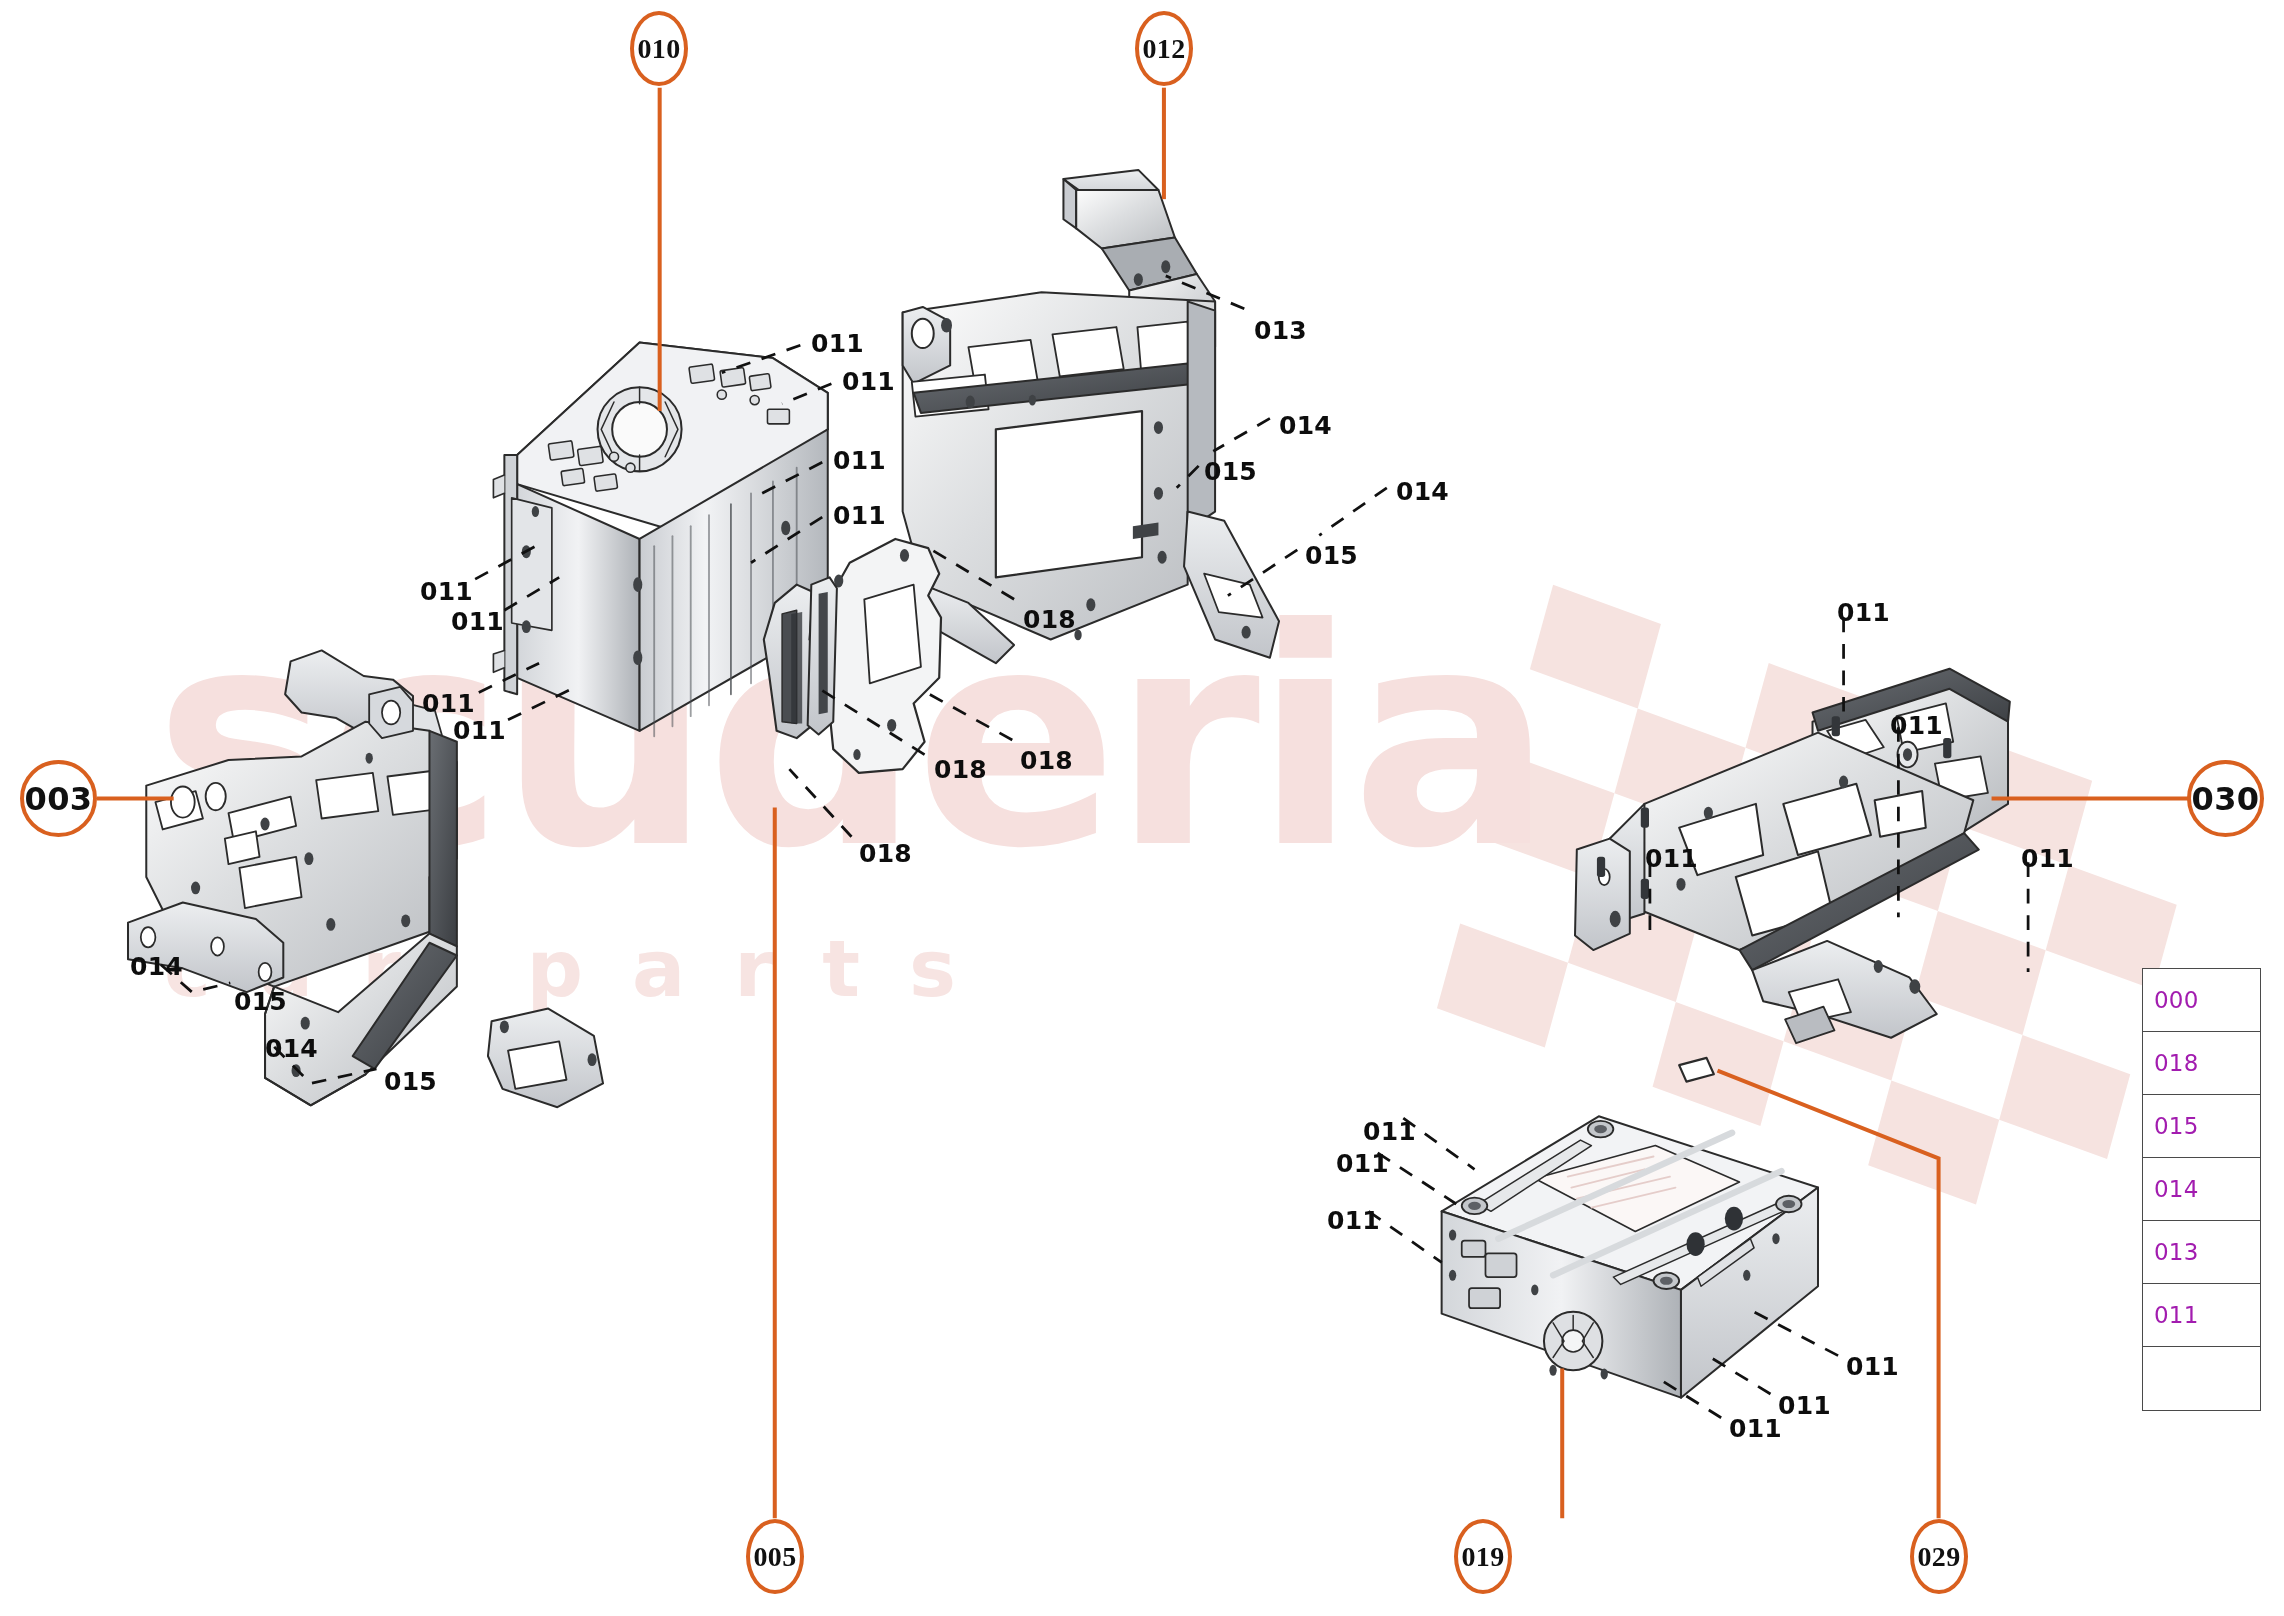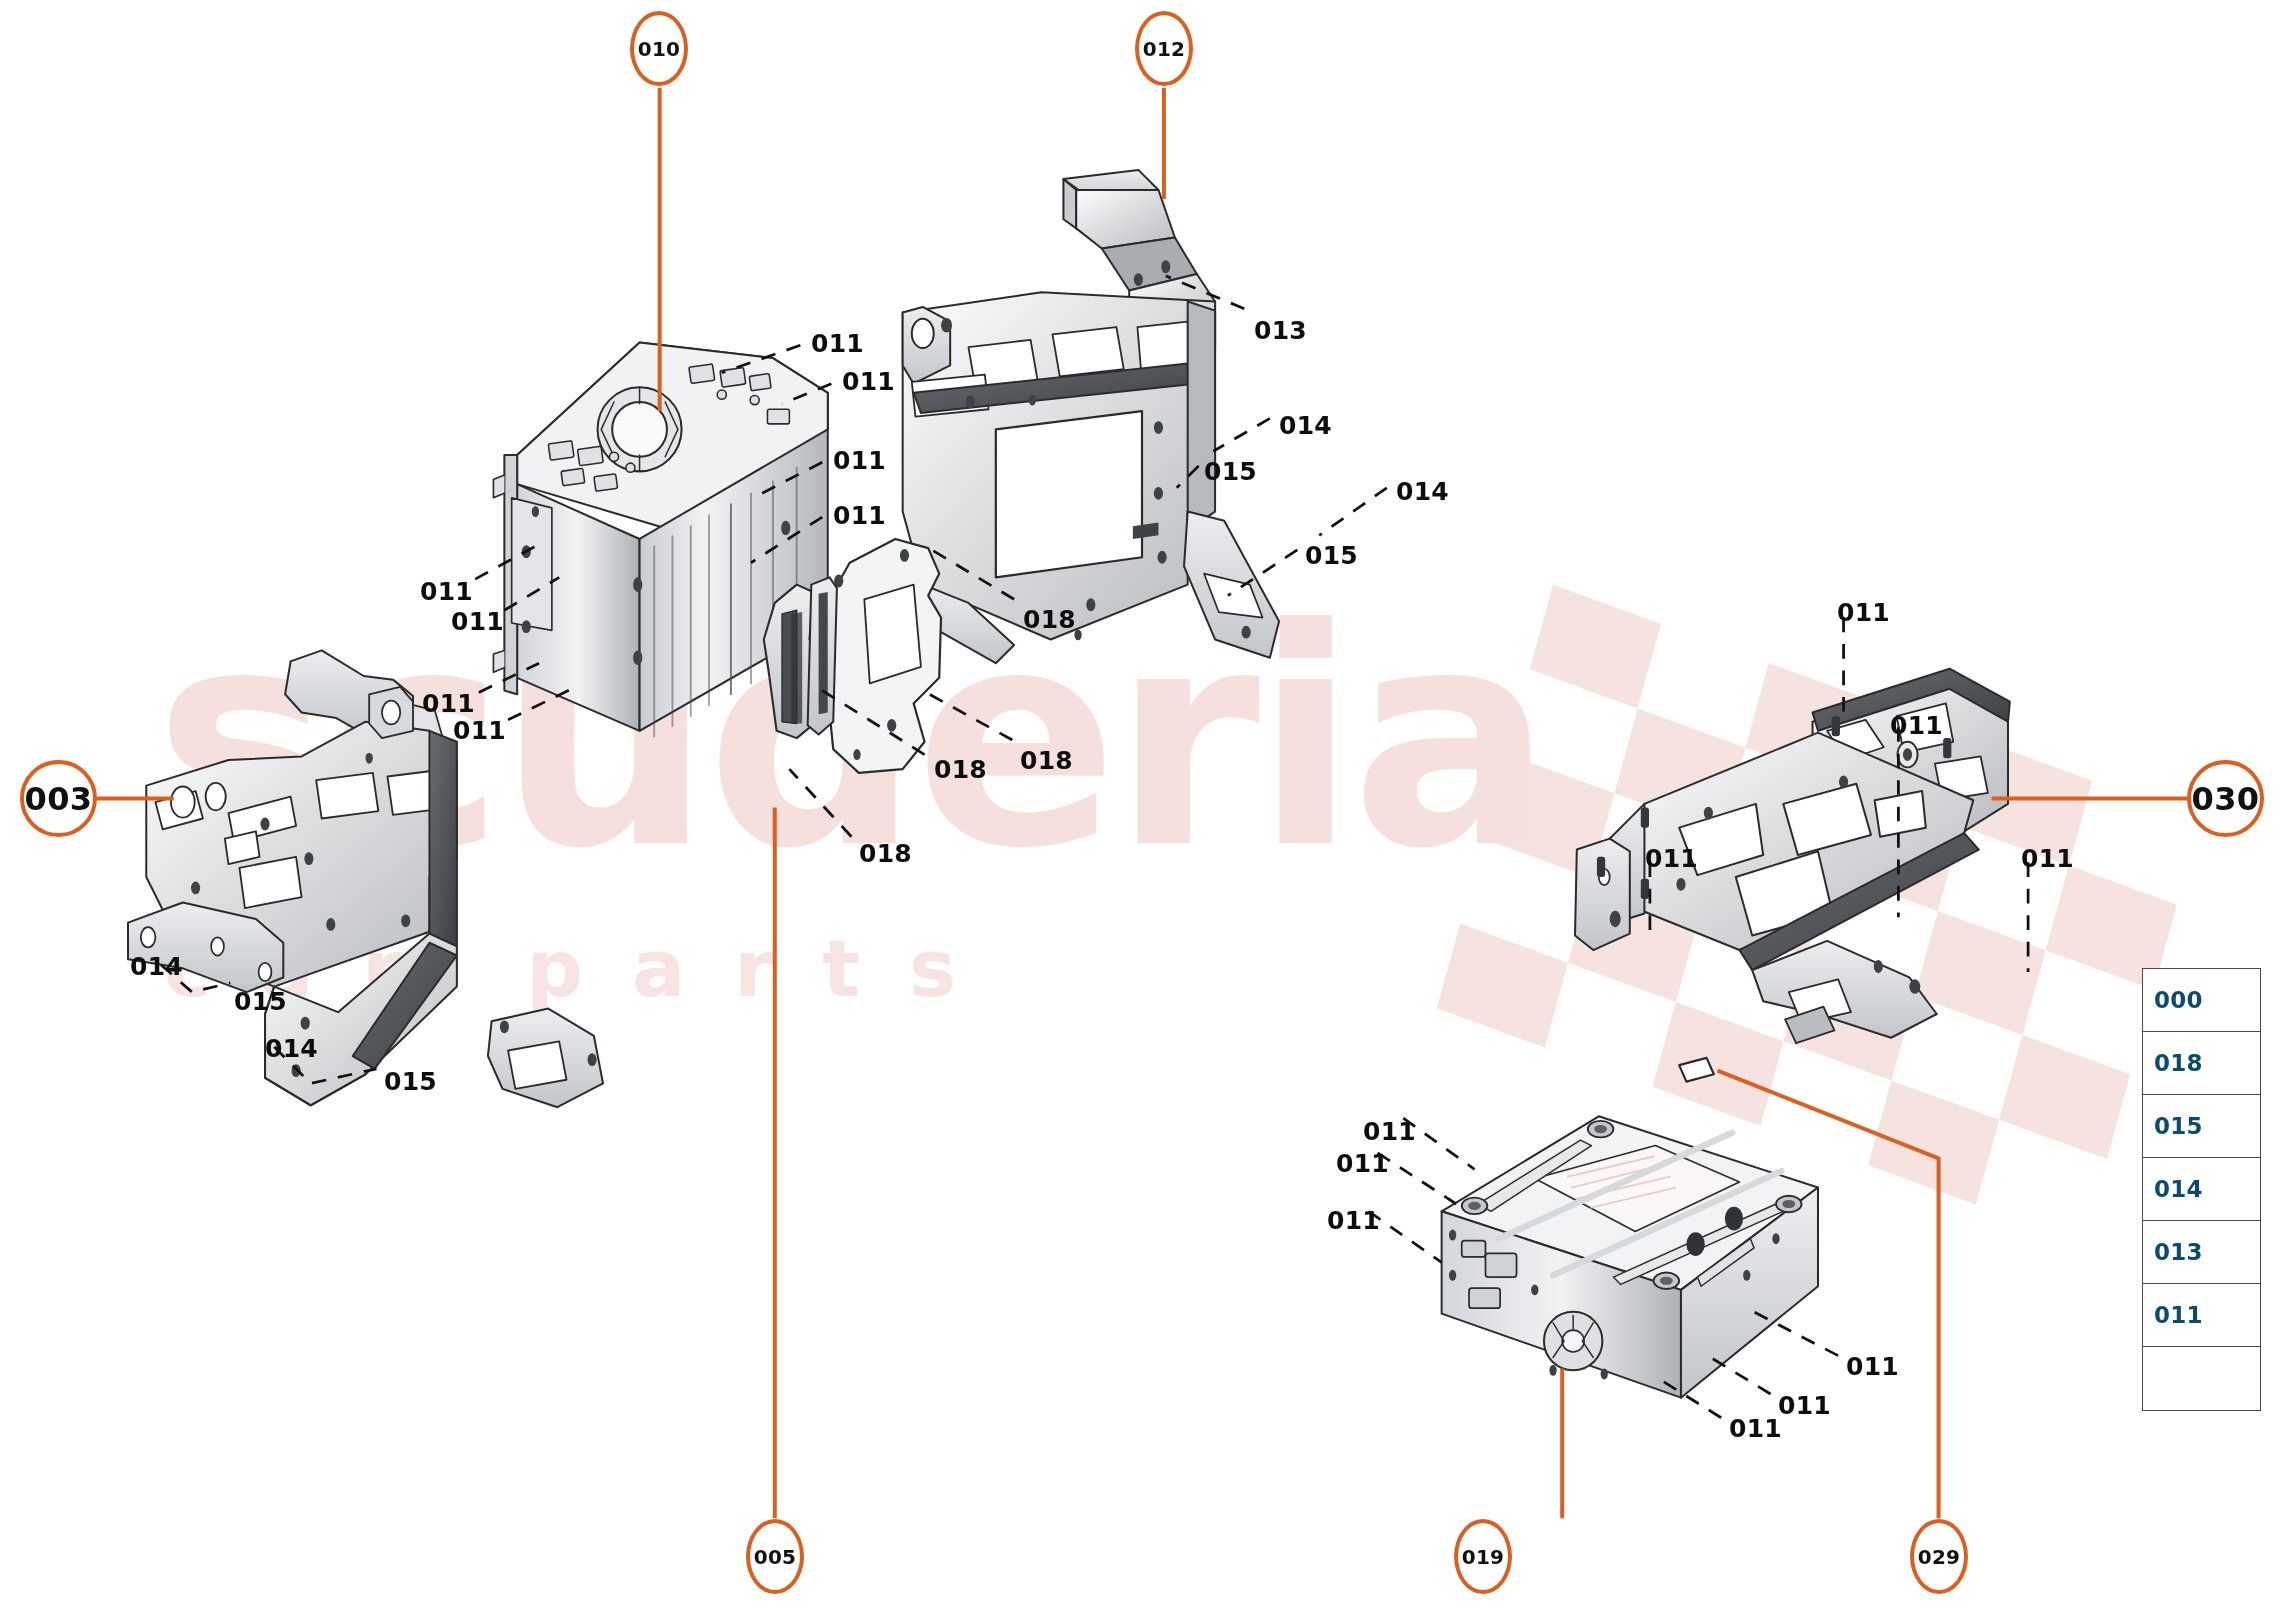"010" .bubble.ellipse { font-family: none -> Liberation Serif, serif; font-size: 20px -> 28px }
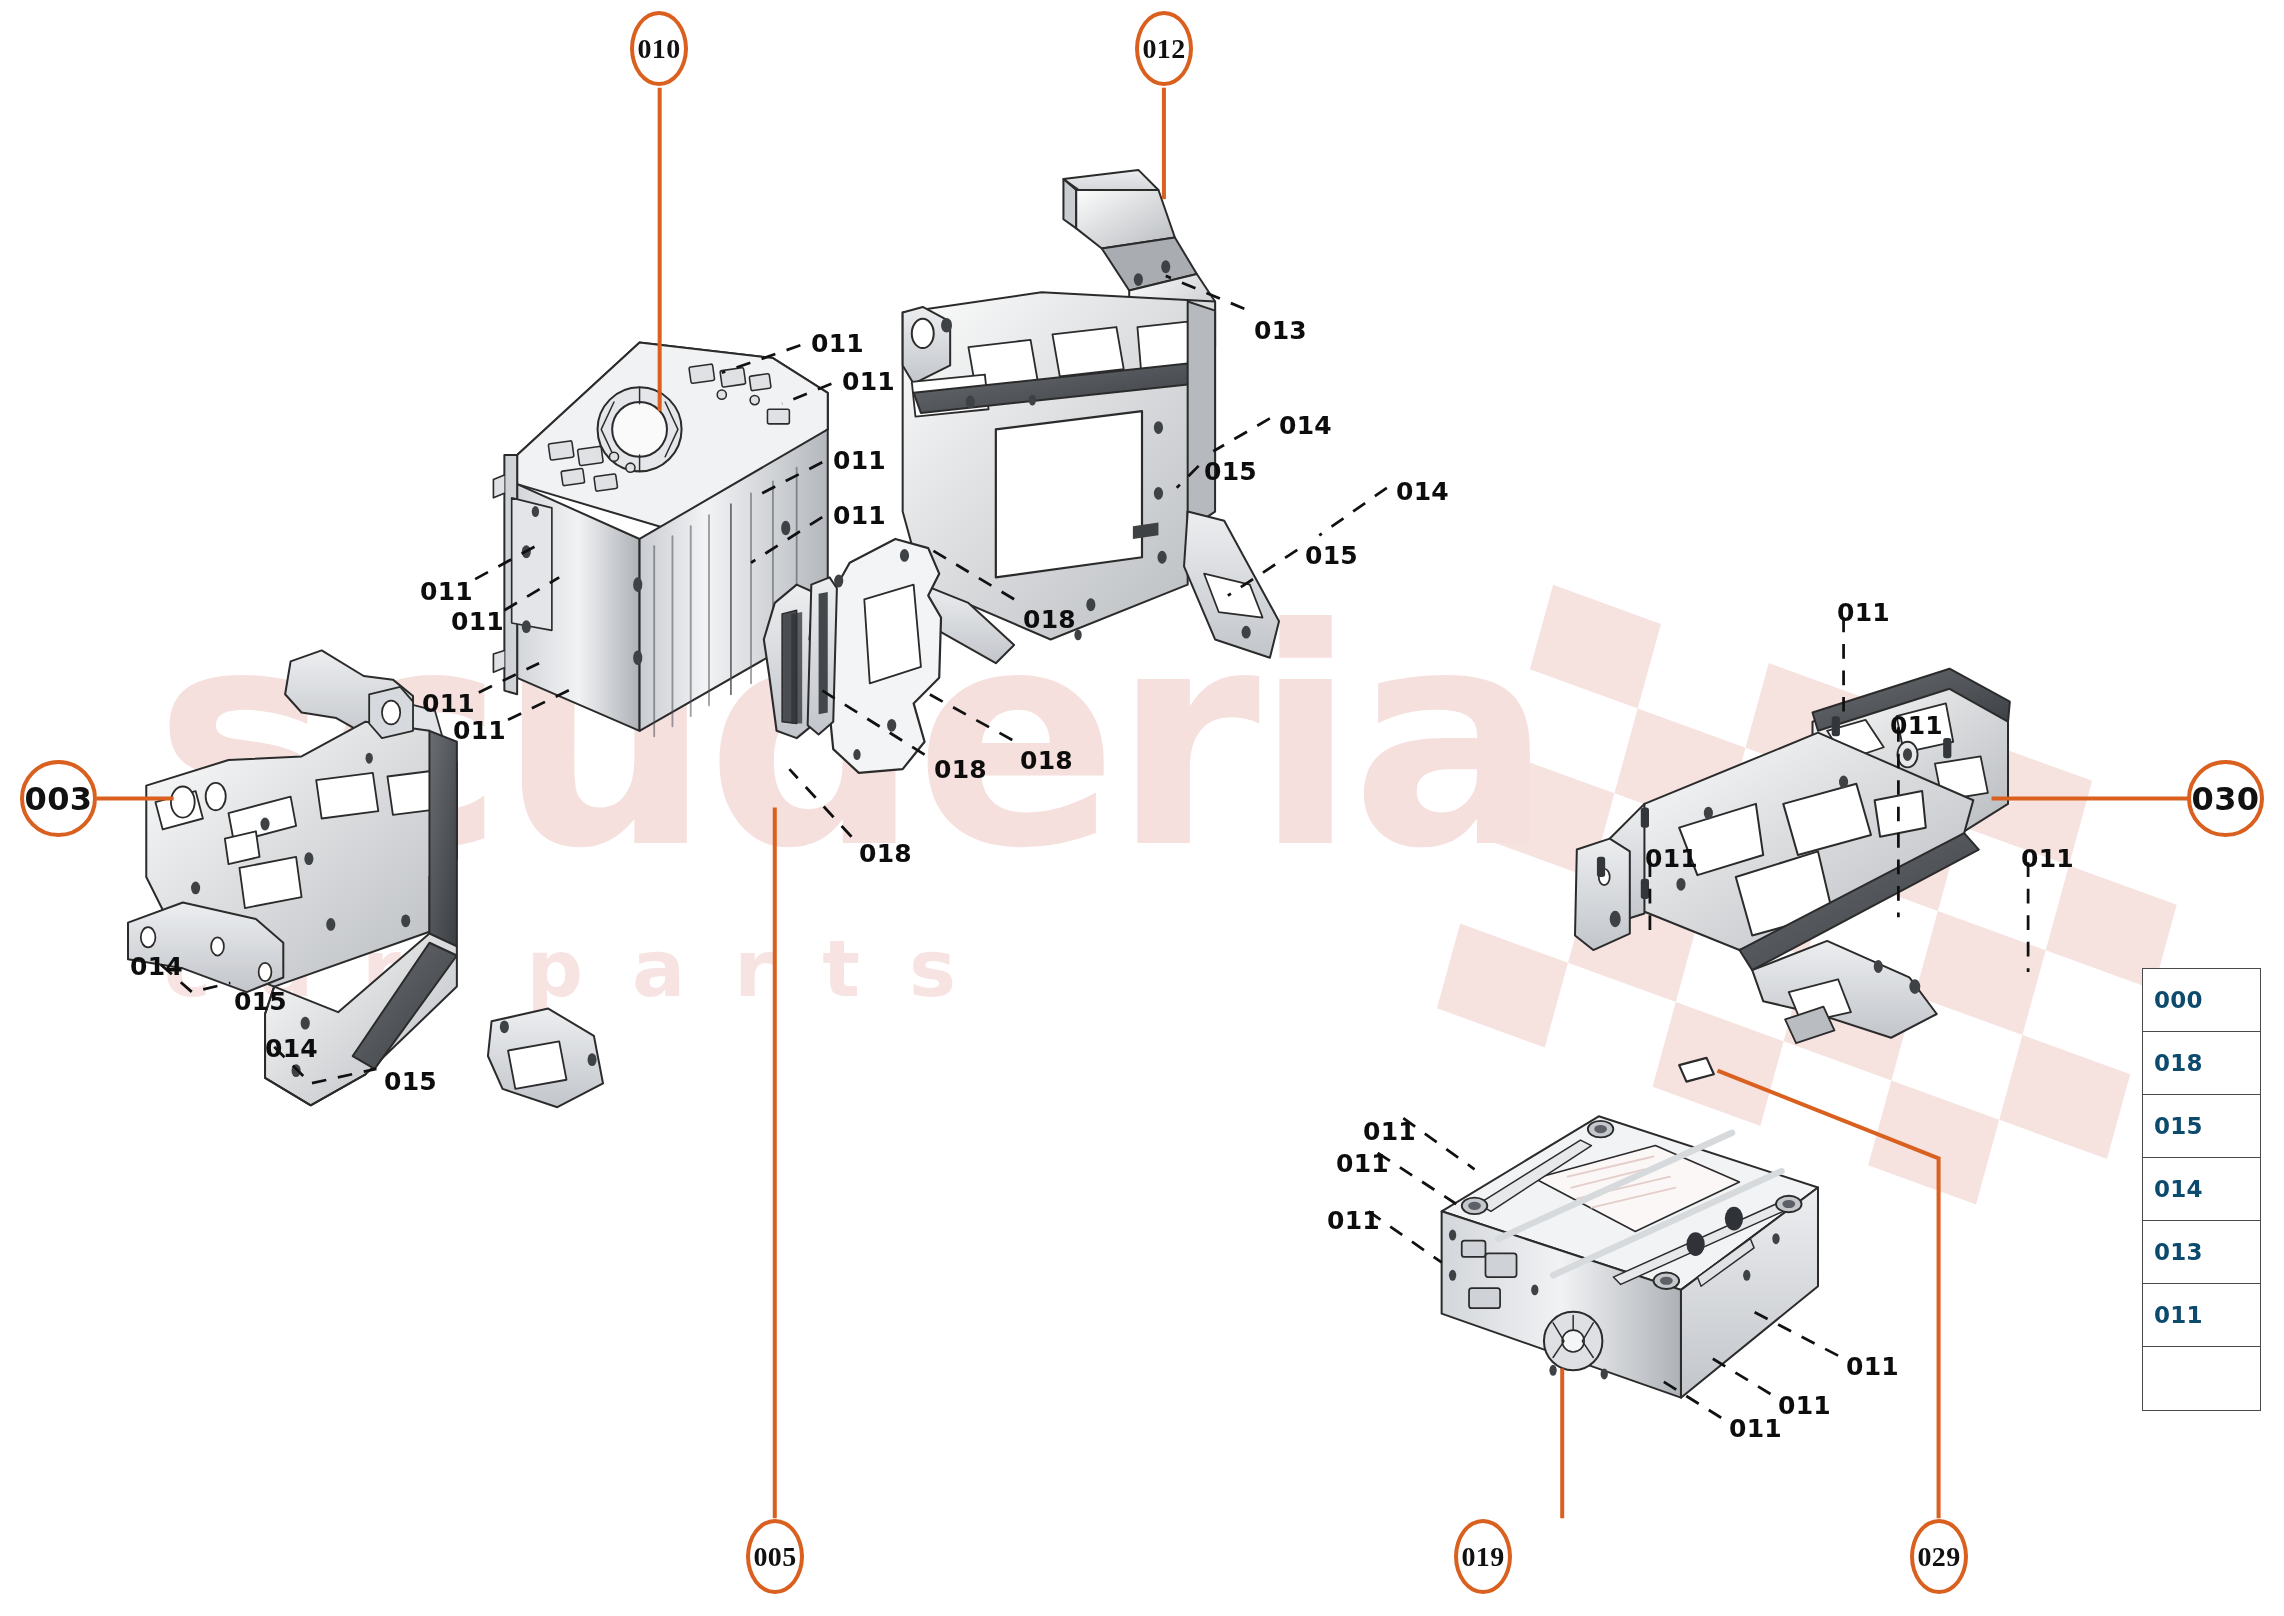"000" .legend-code { color: #0c4a6e -> #a21caf; font-weight: 700 -> 400 }
